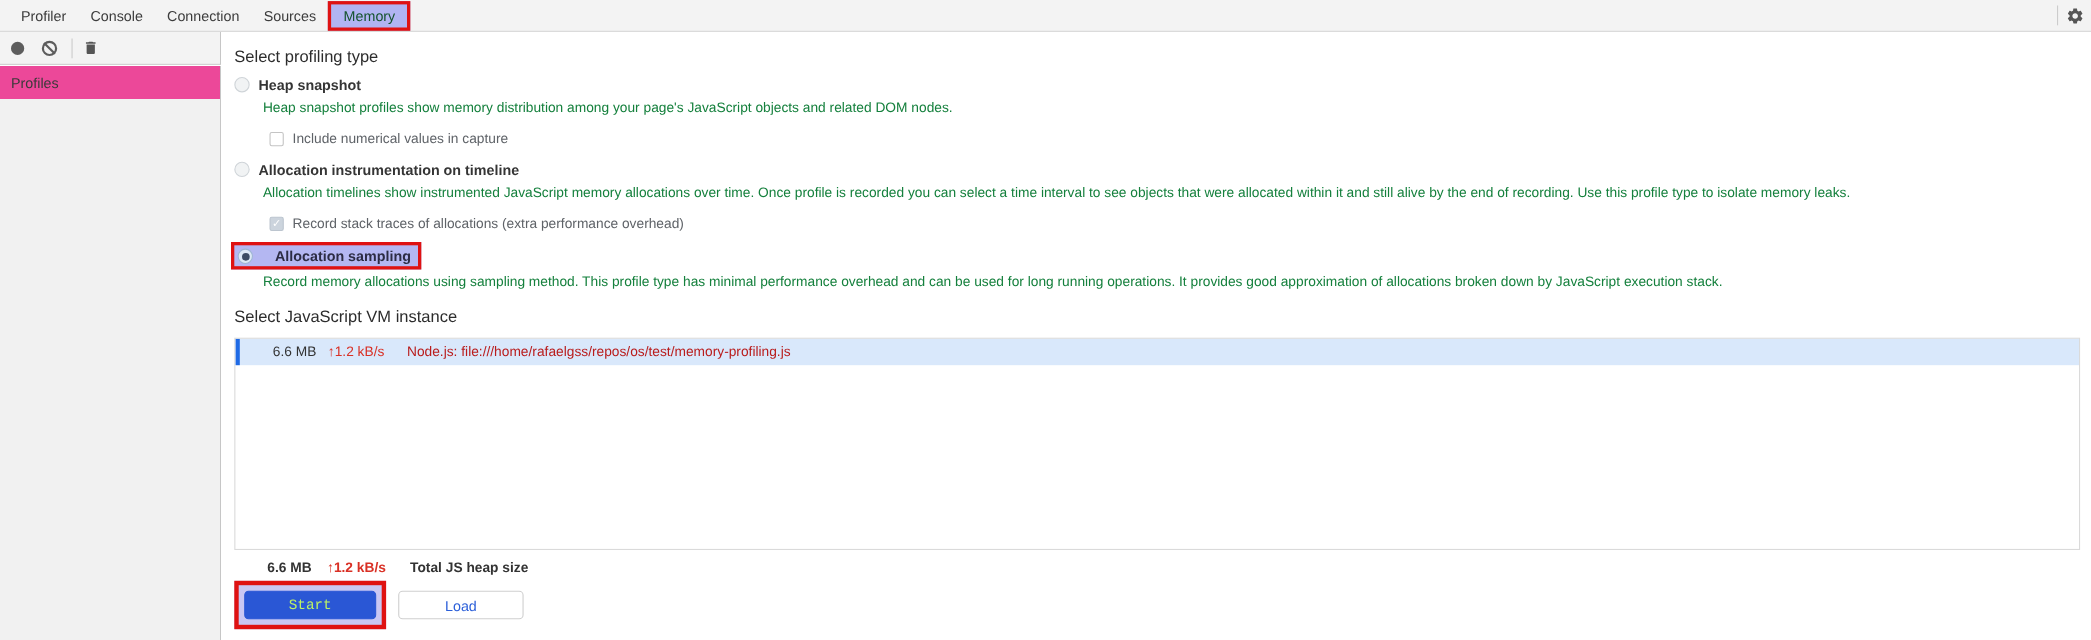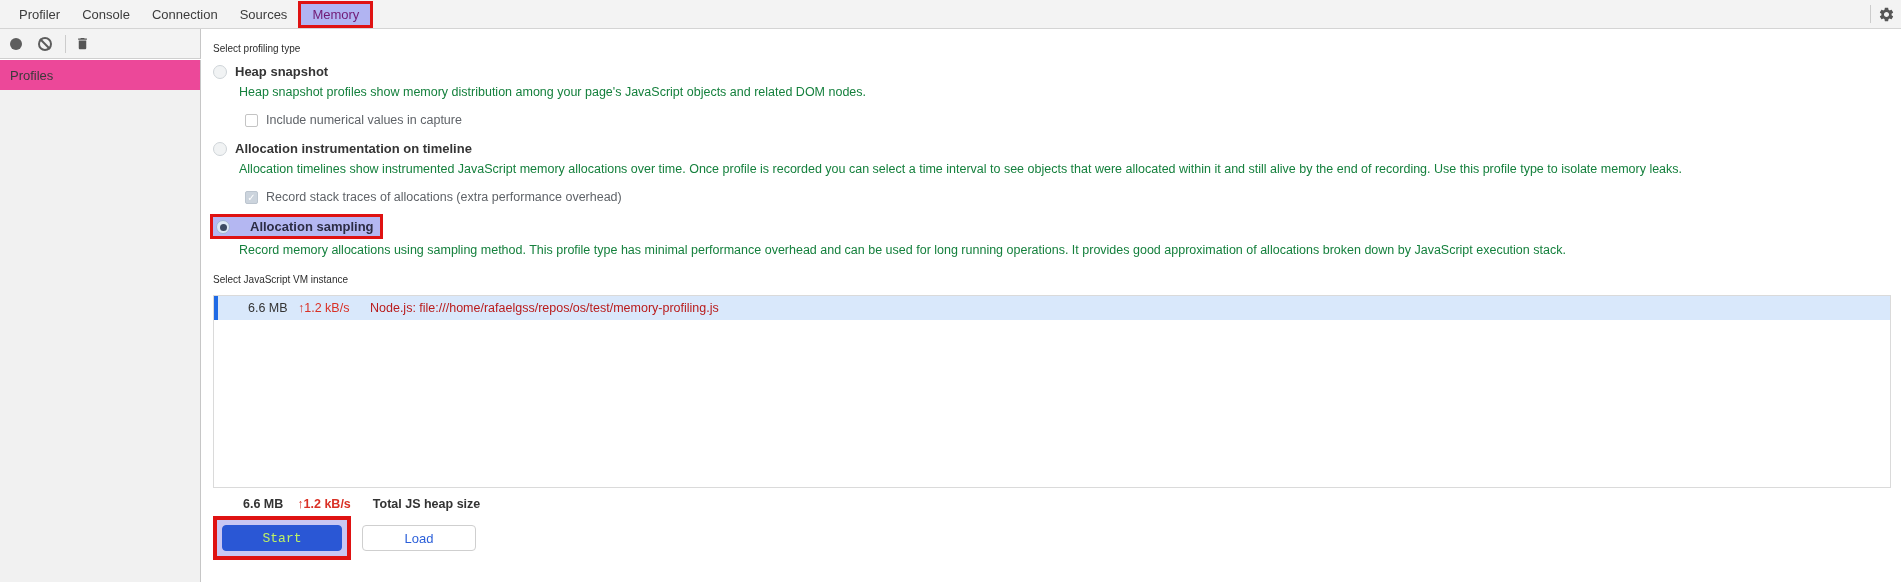"Memory" .tab.selected-annotated { color: #701a75 -> #14532d }
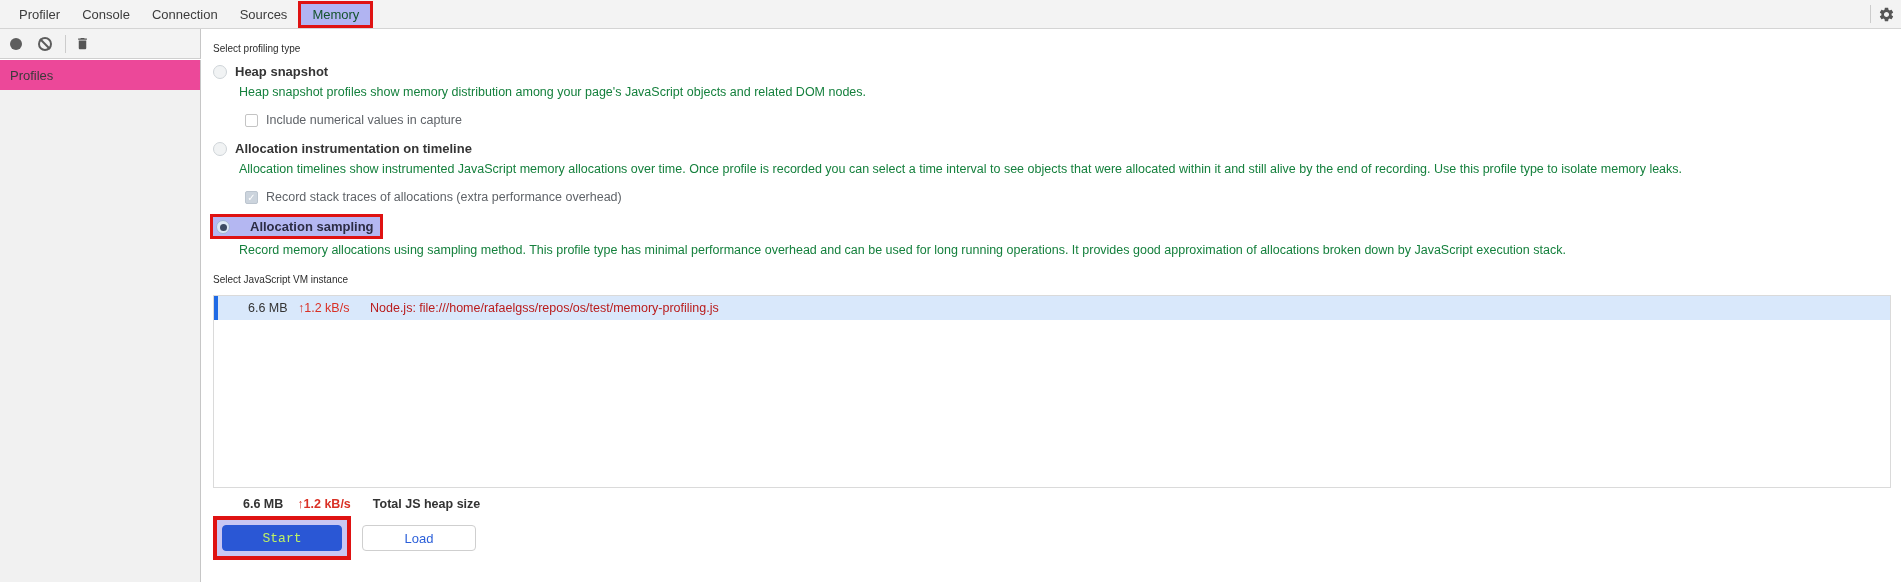"Select profiling type" .section-title { font-size: 10px -> 15px }
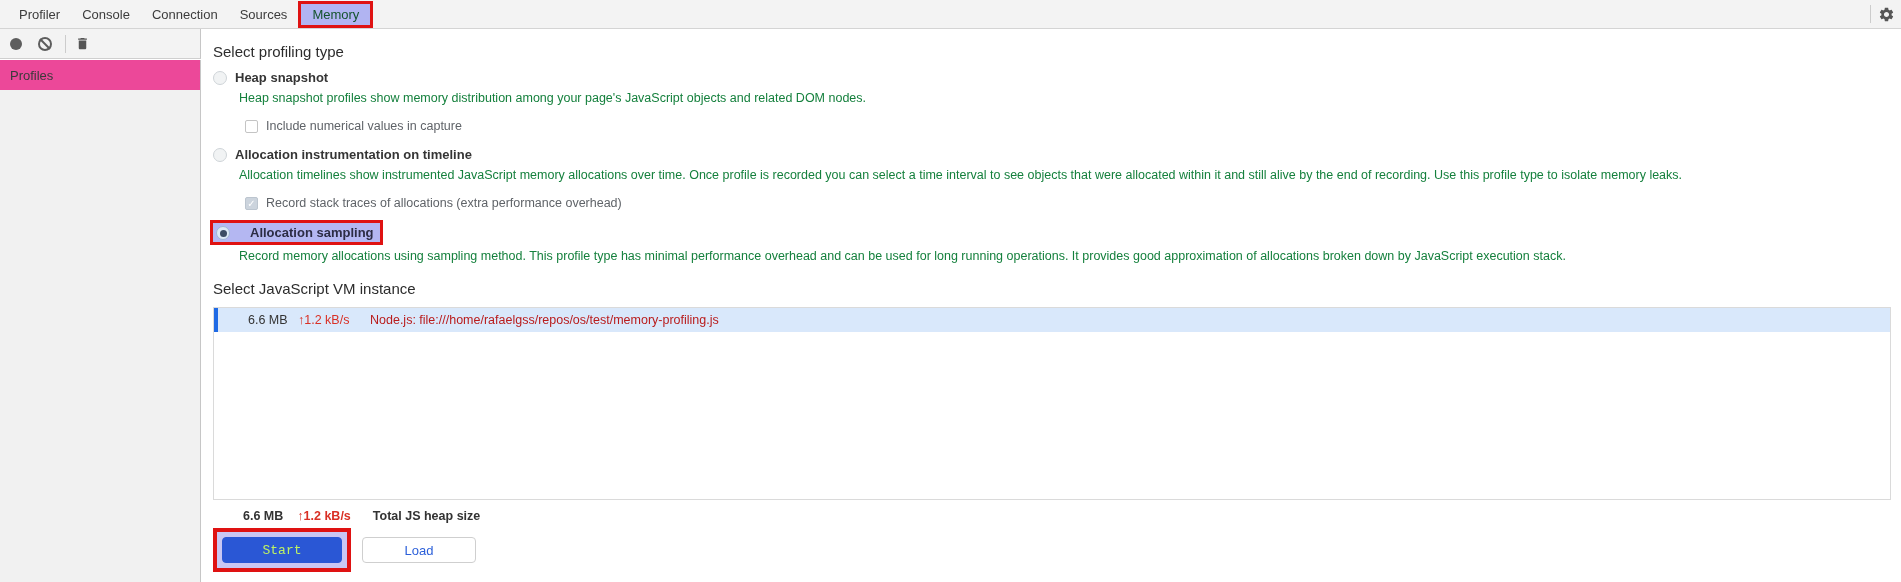"Heap snapshot" .radio-row { align-items: flex-end -> flex-start }
